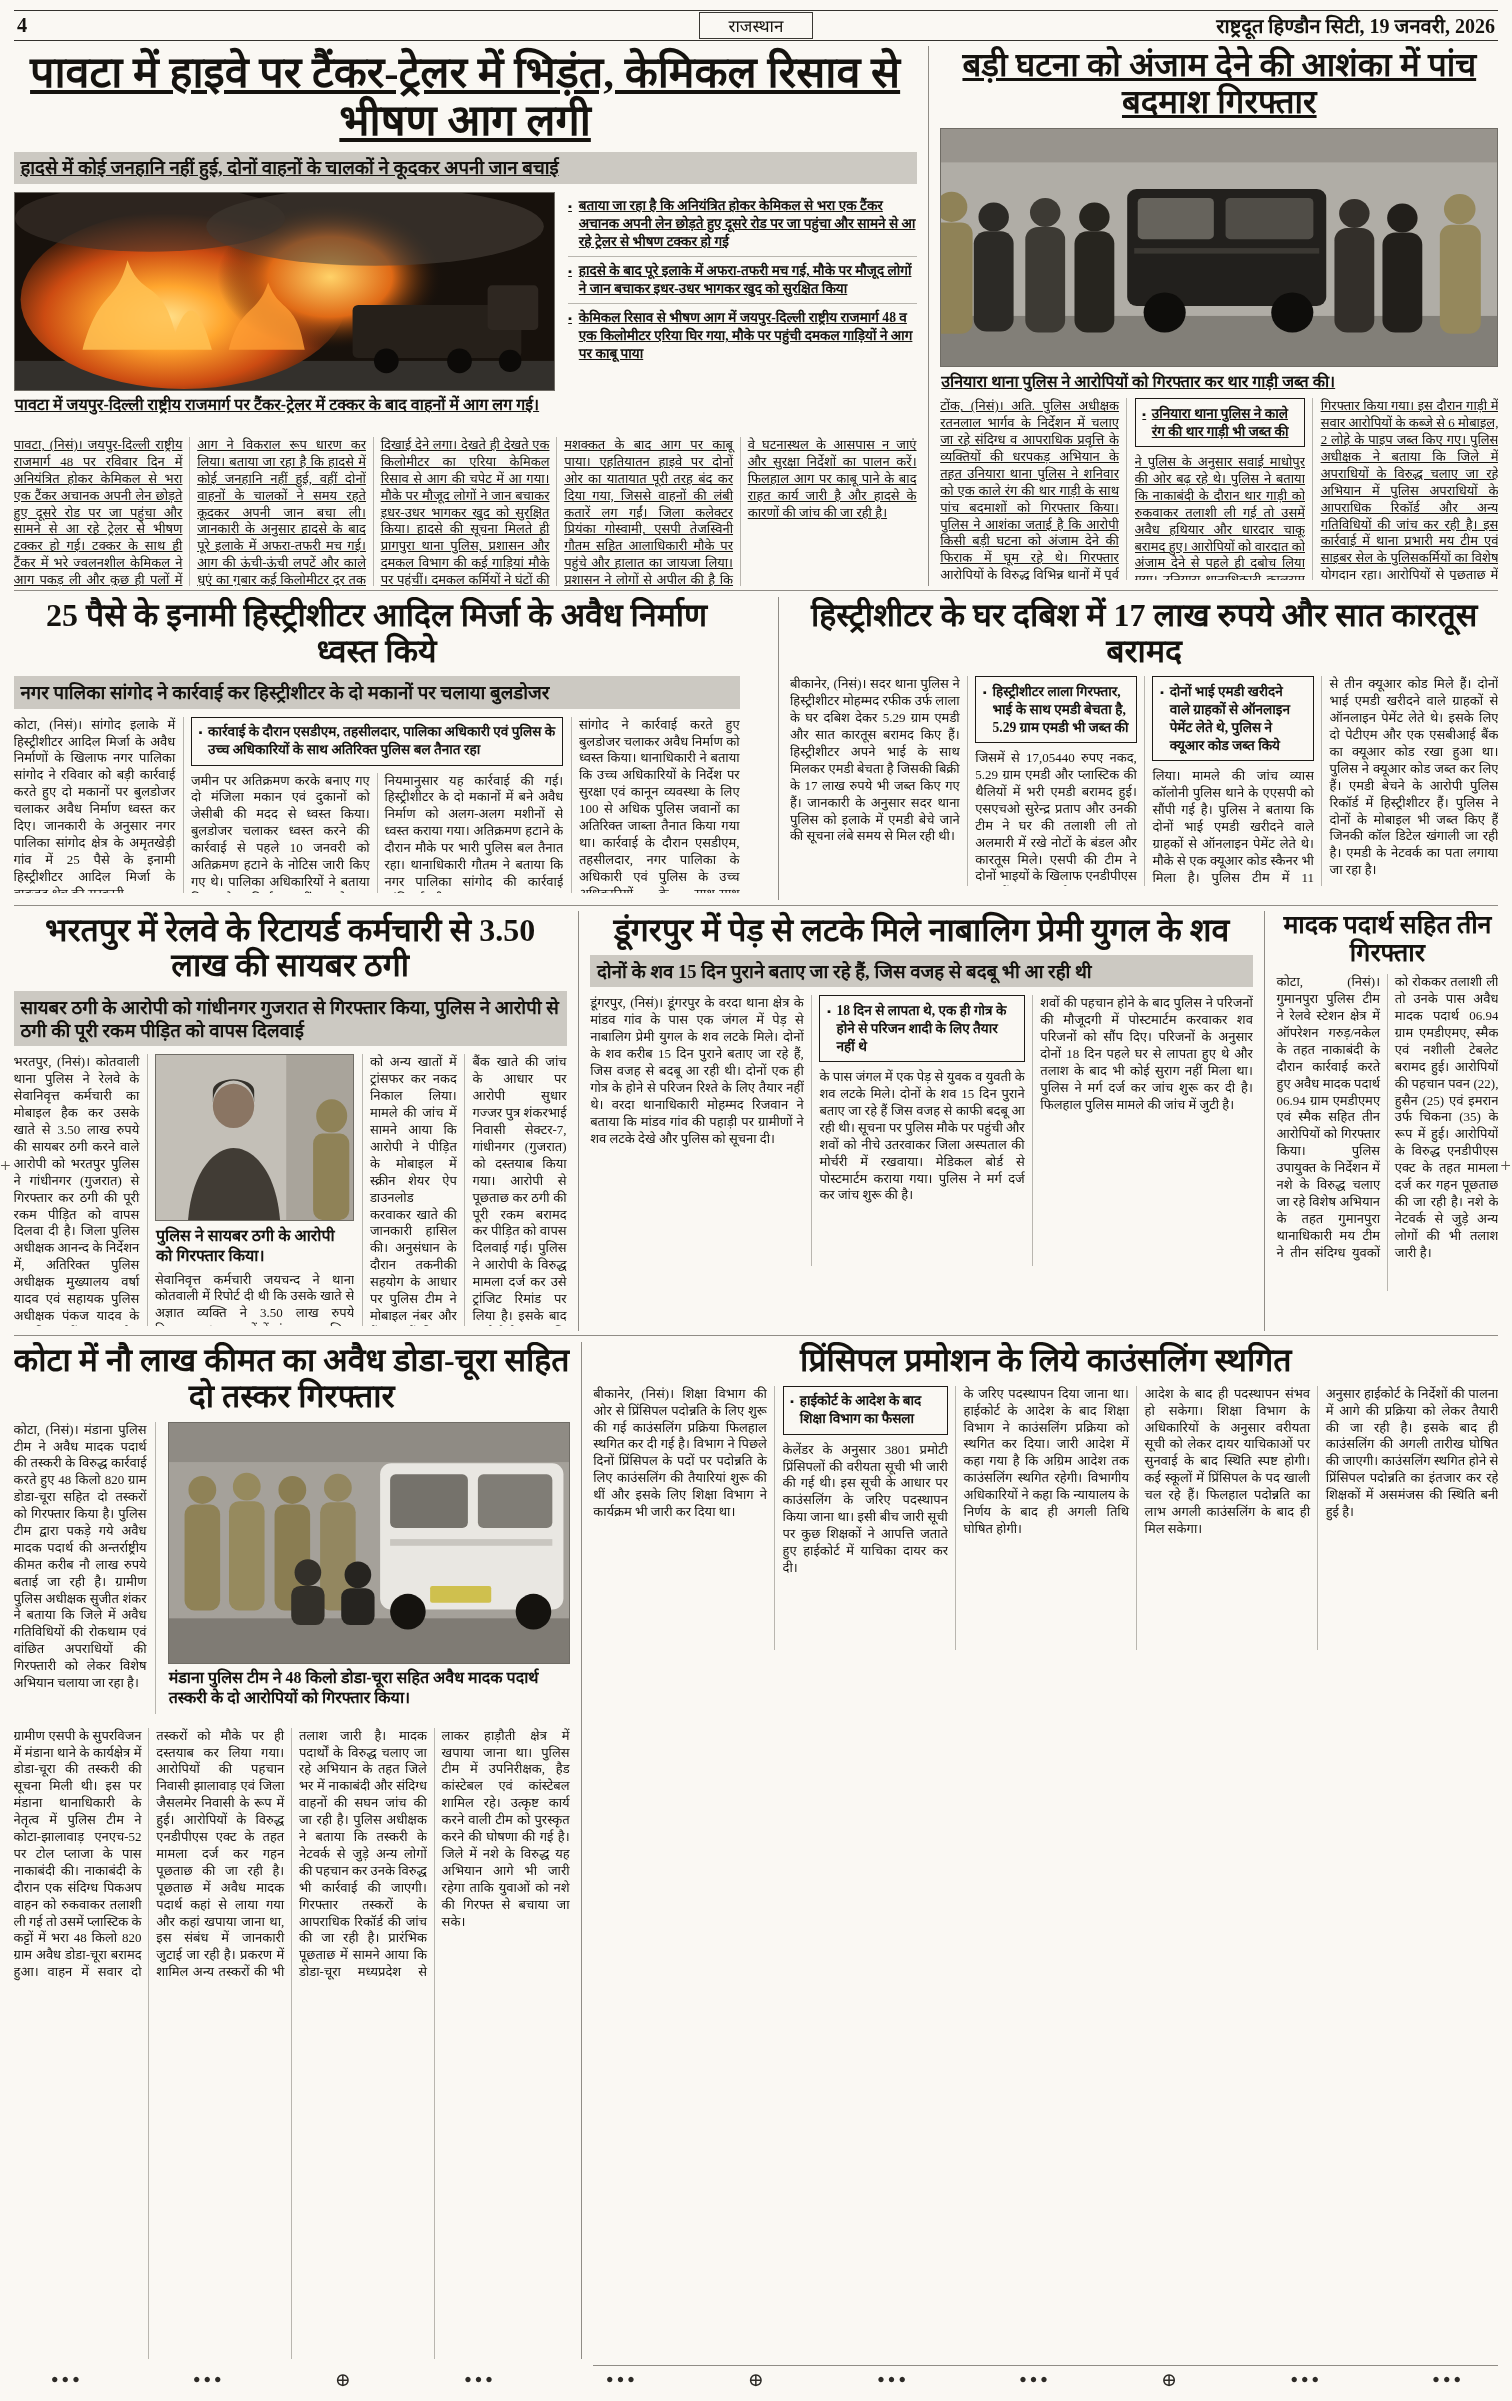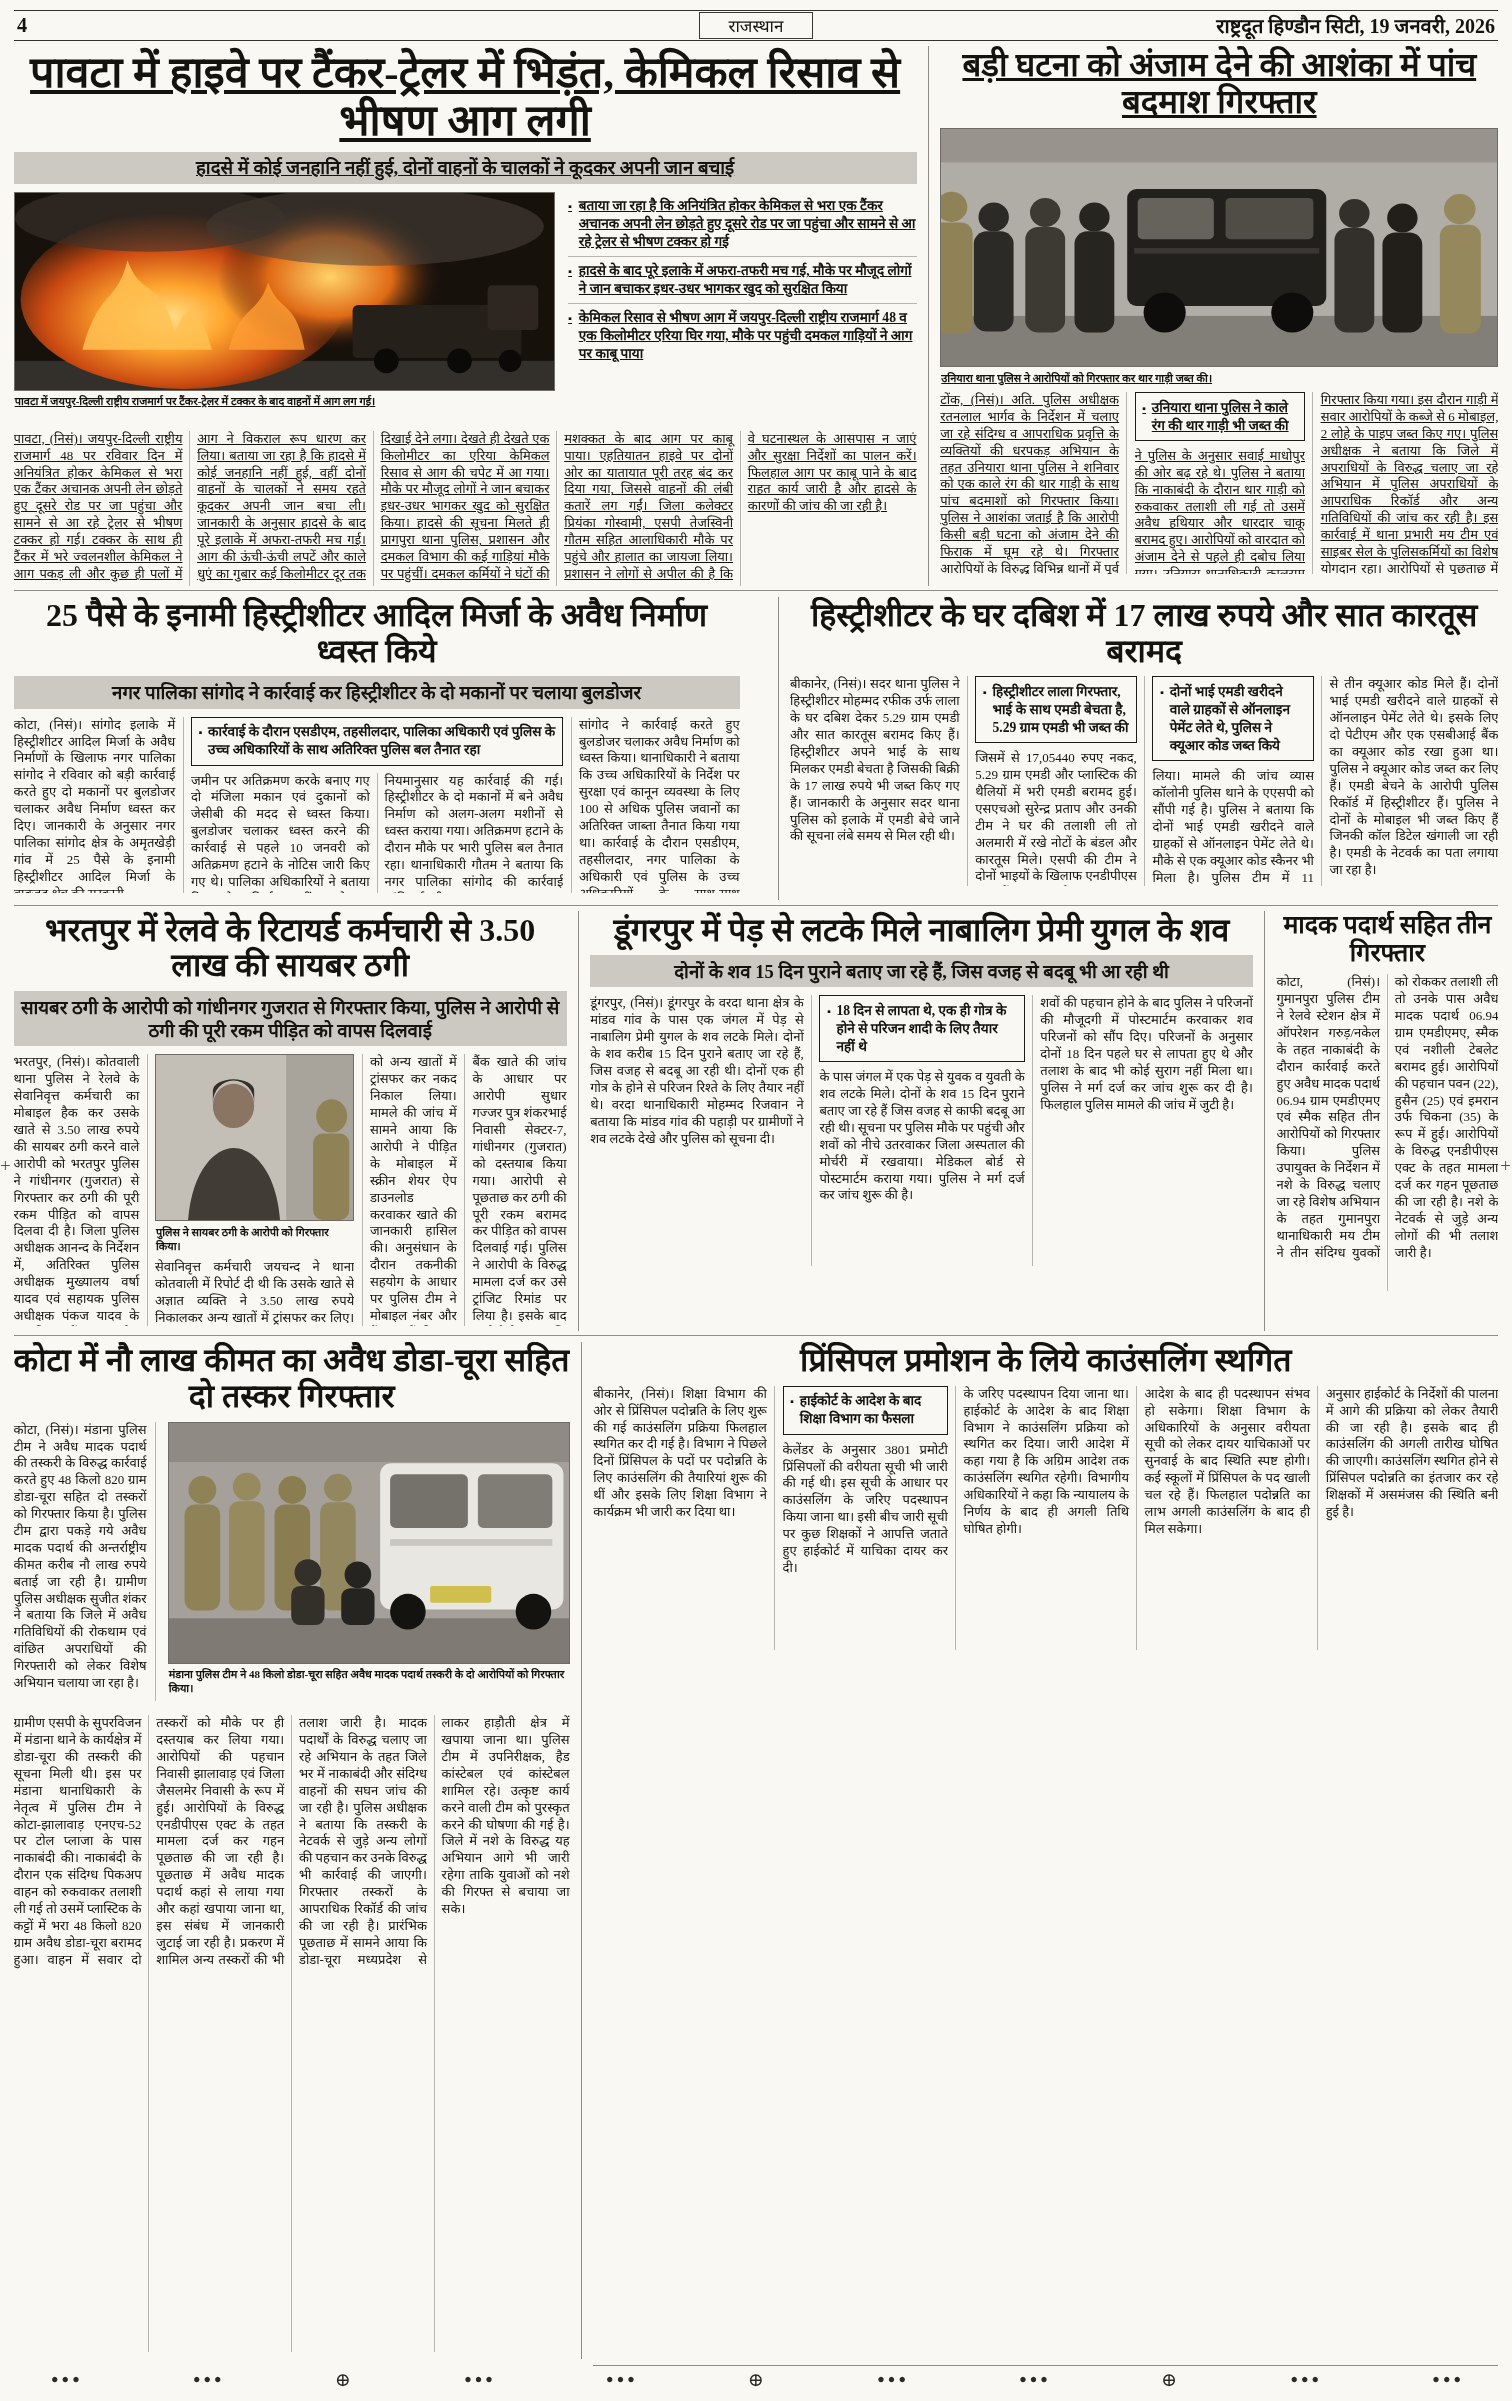"हादसे में कोई जनहानि नहीं" .kicker { text-align: center -> left }
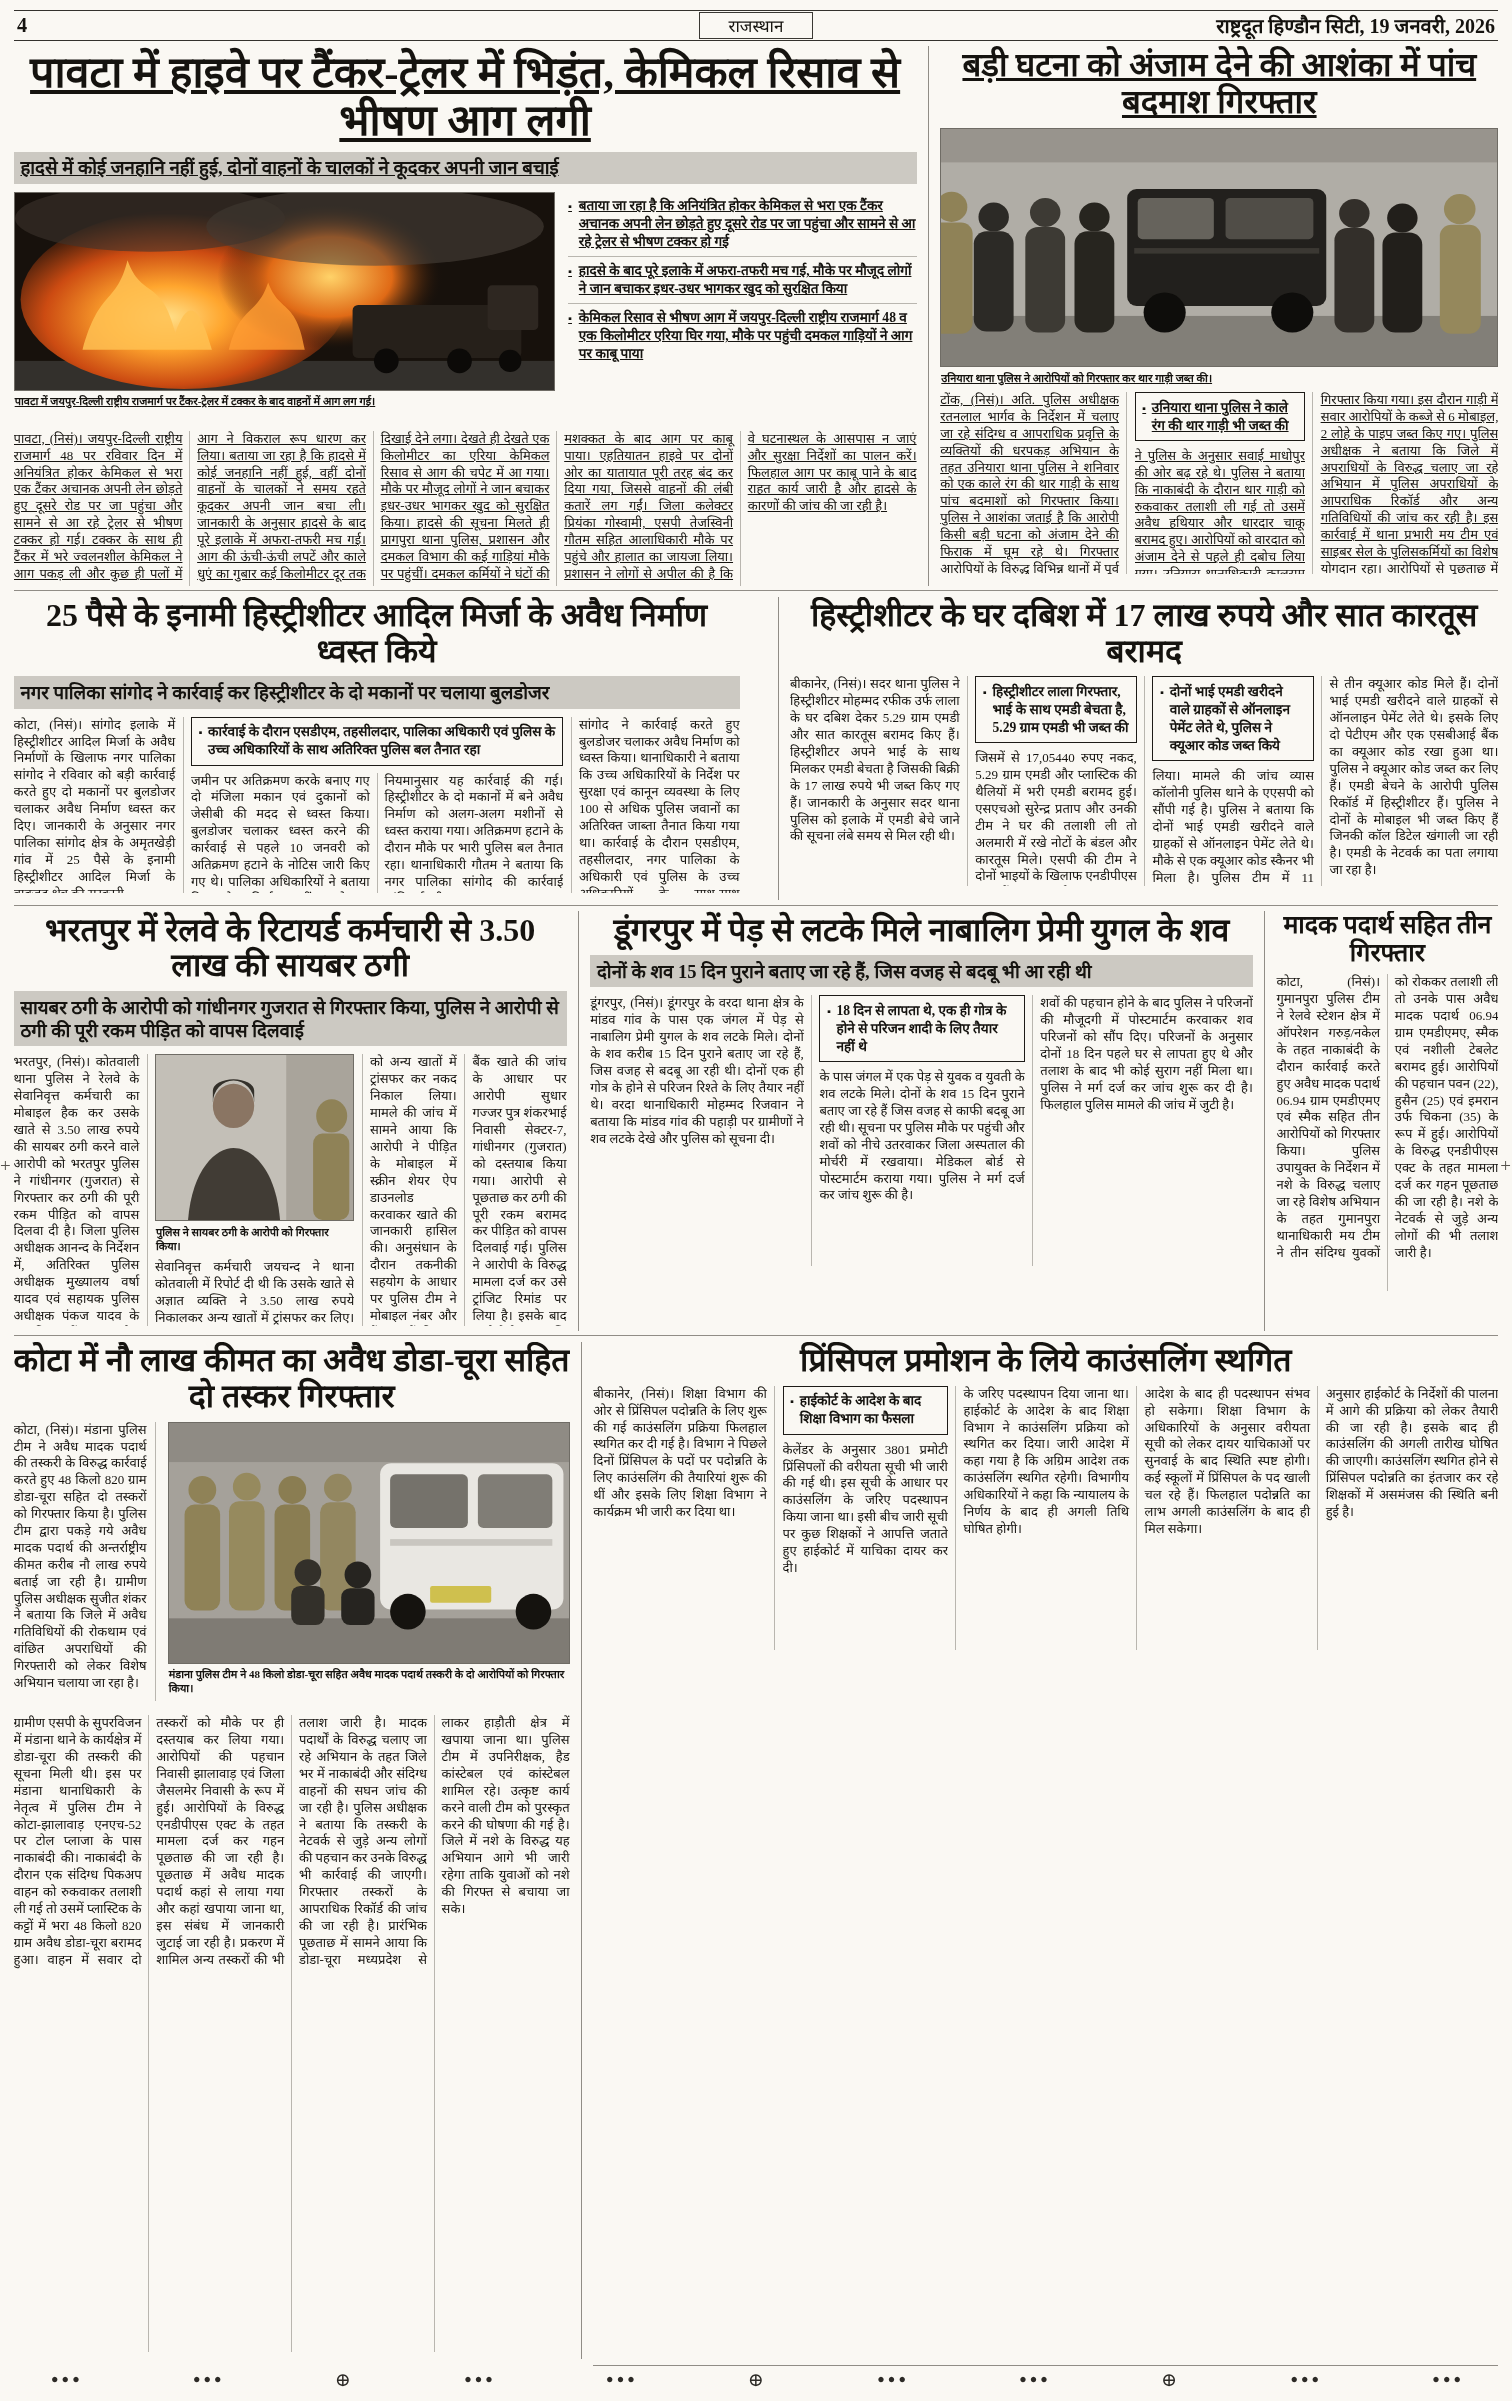"उनियारा थाना पुलिस ने आरोपियों" .caption { font-size: 11px -> 16px }
